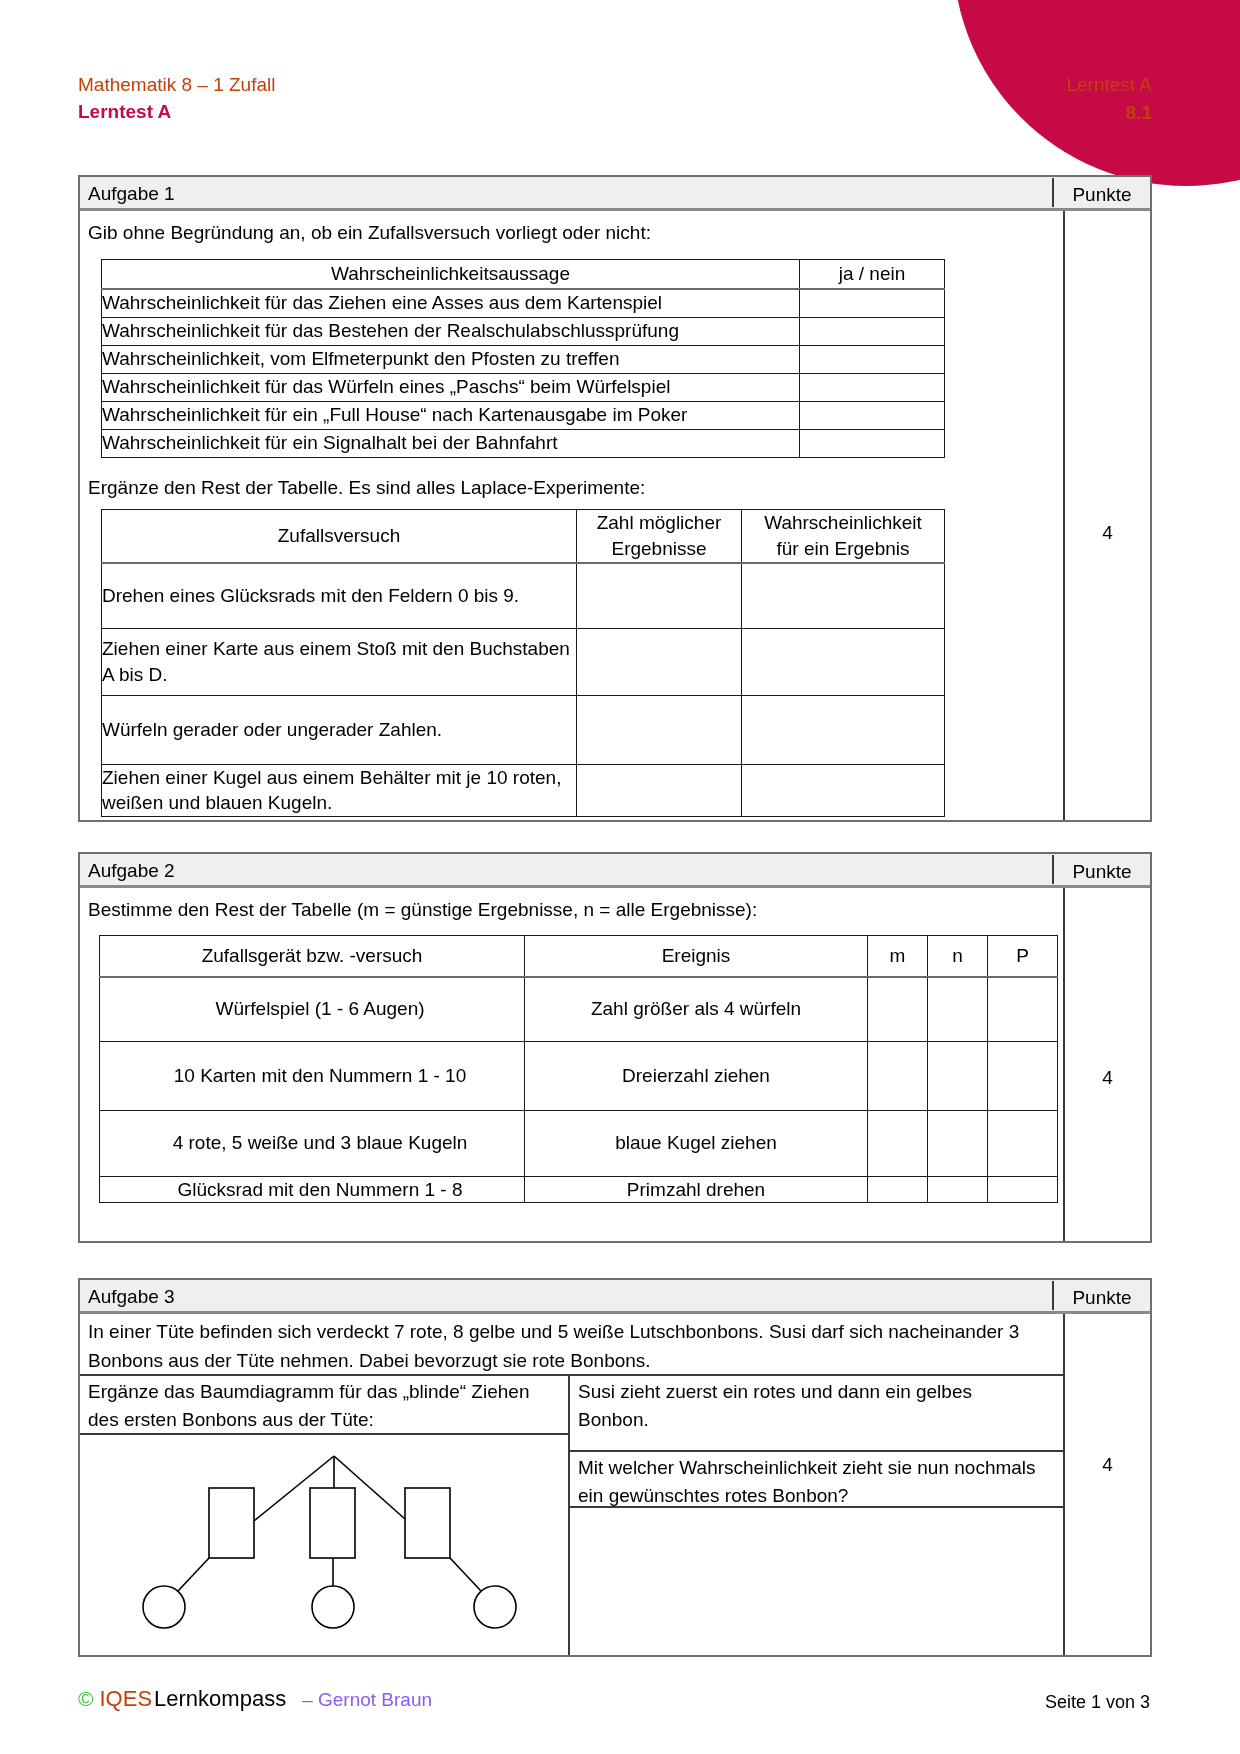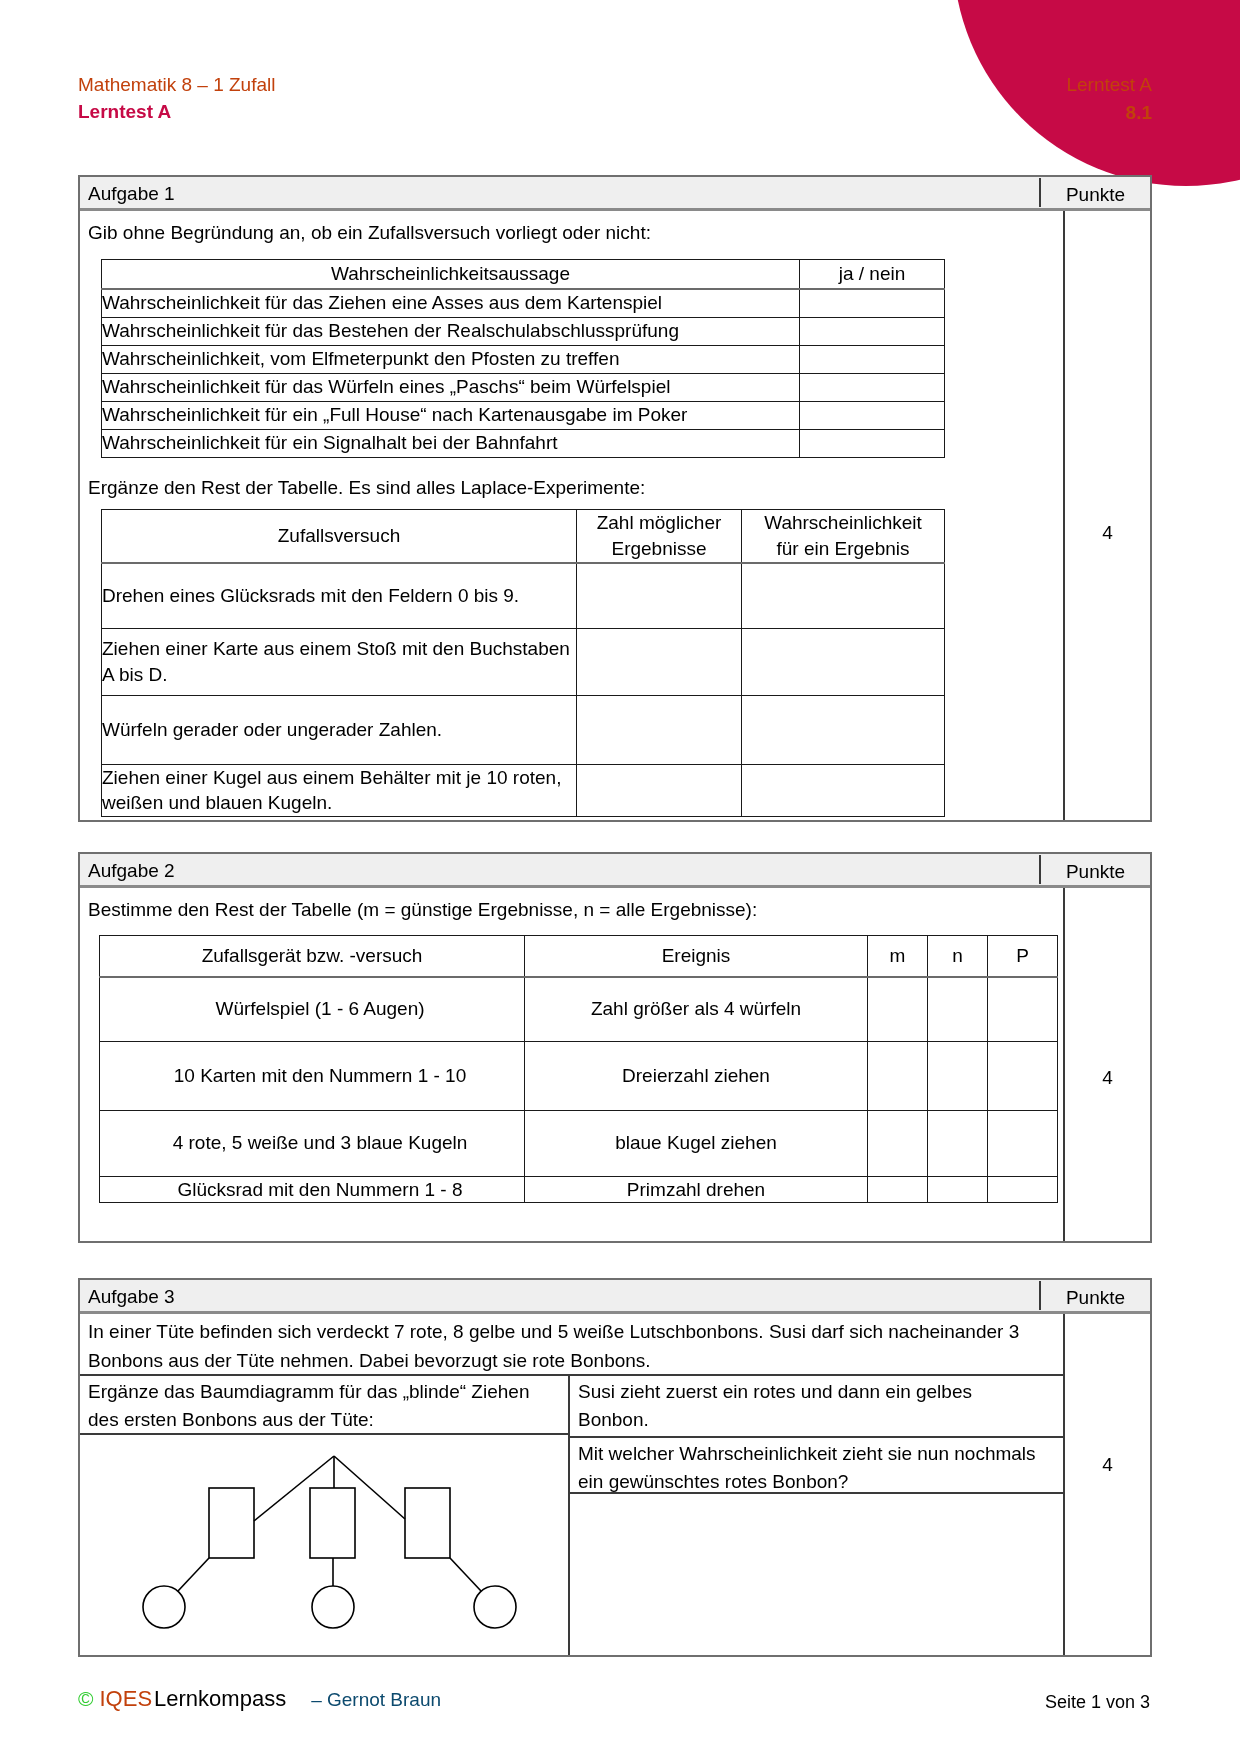"Punkte" .pts-head { width: 111px -> 98px }
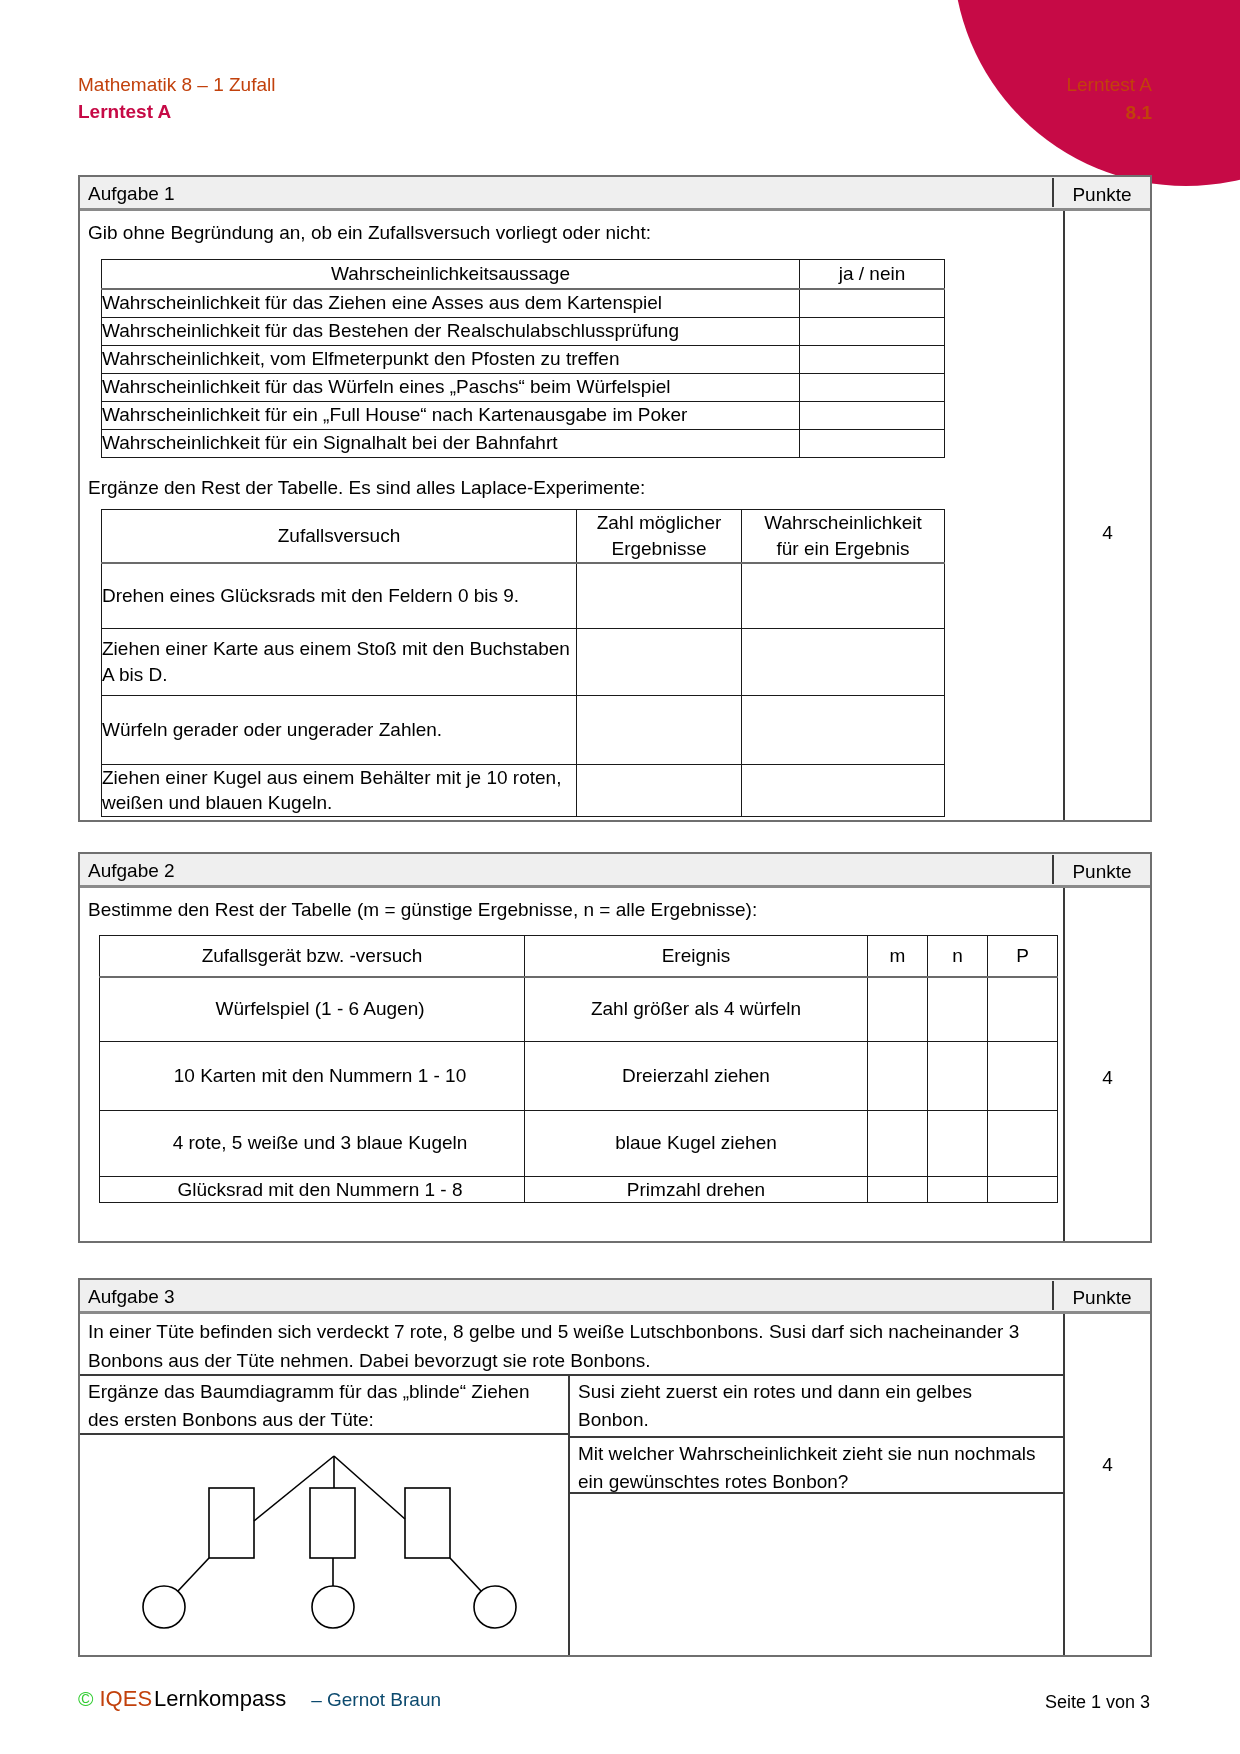"Susi zieht zuerst ein rotes" .colR-cell1 { height: 62px -> 76px }
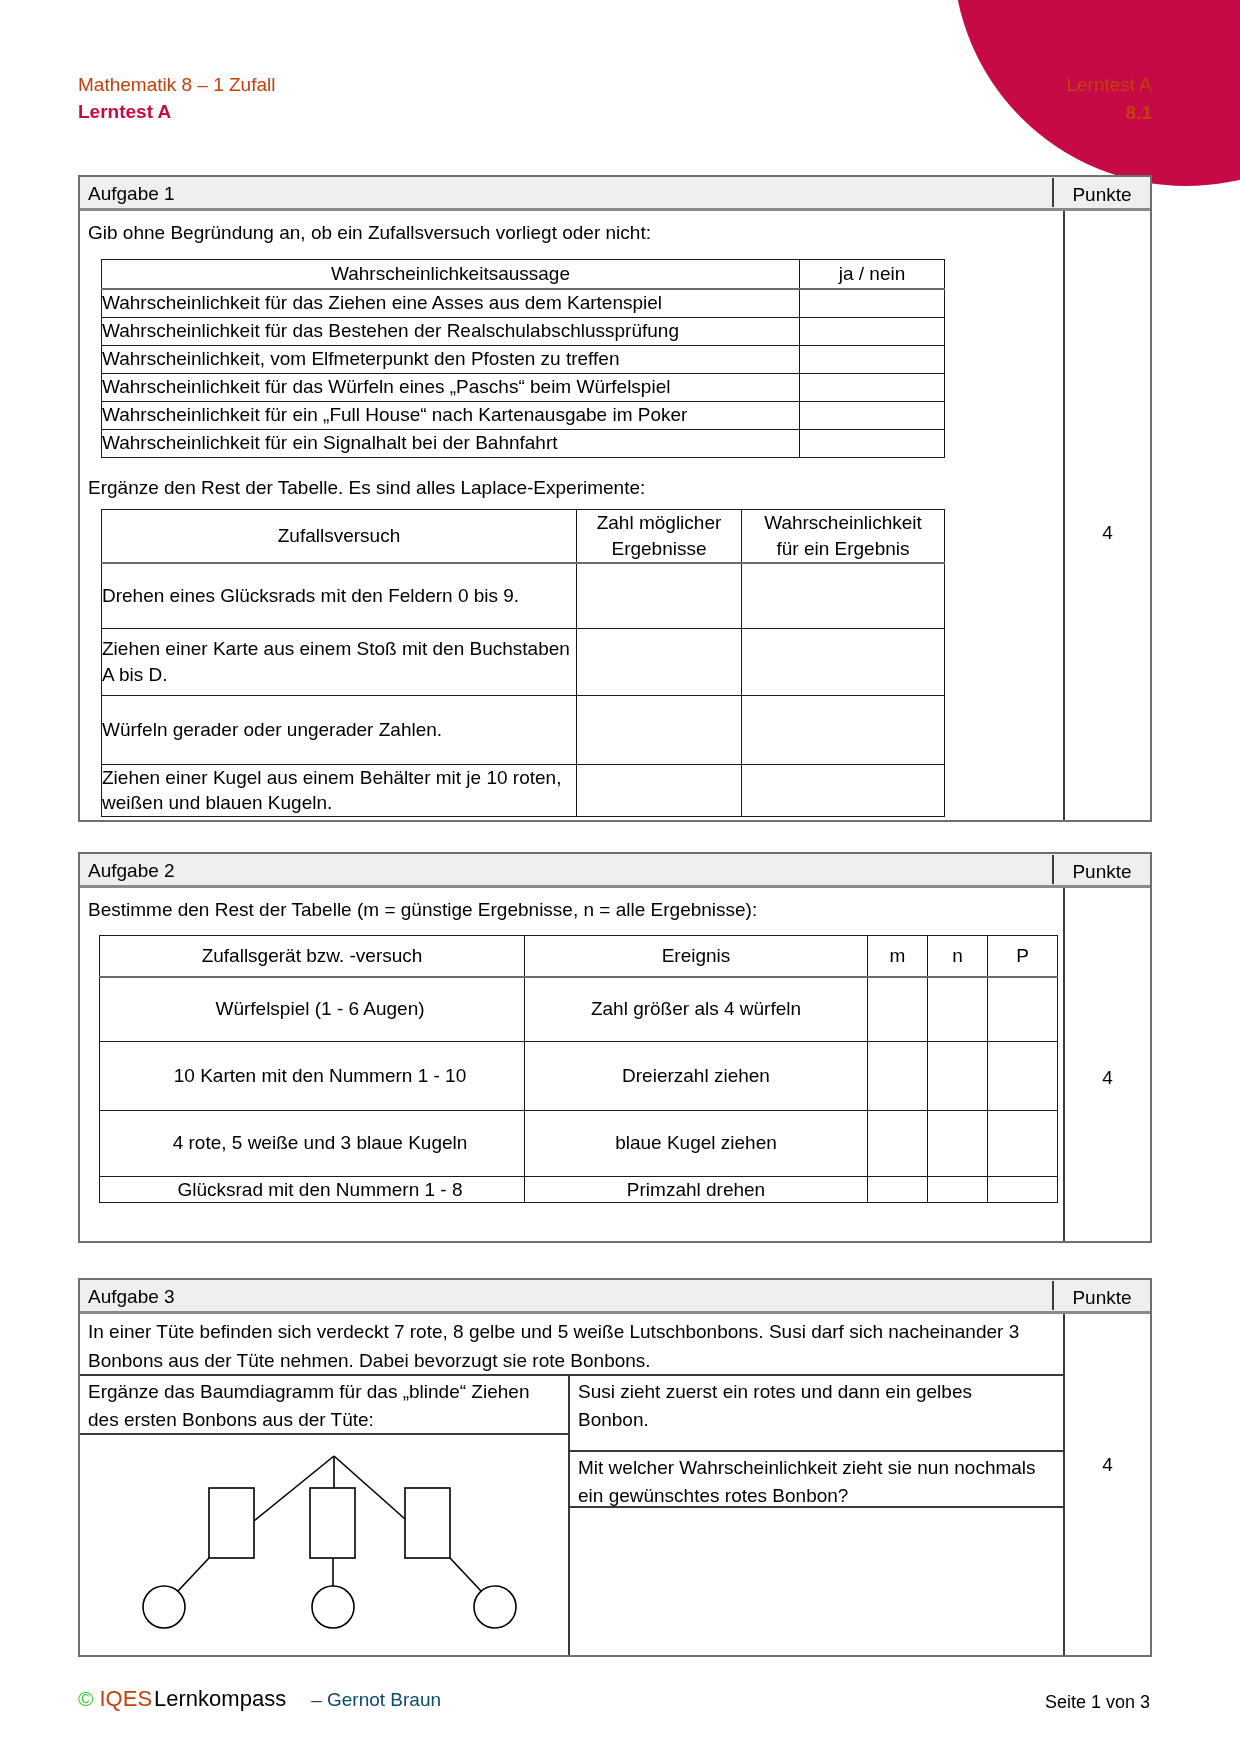"– Gernot Braun" .f-author { color: #0c4a6e -> #8b5cf6; margin-left: 25px -> 16px }
